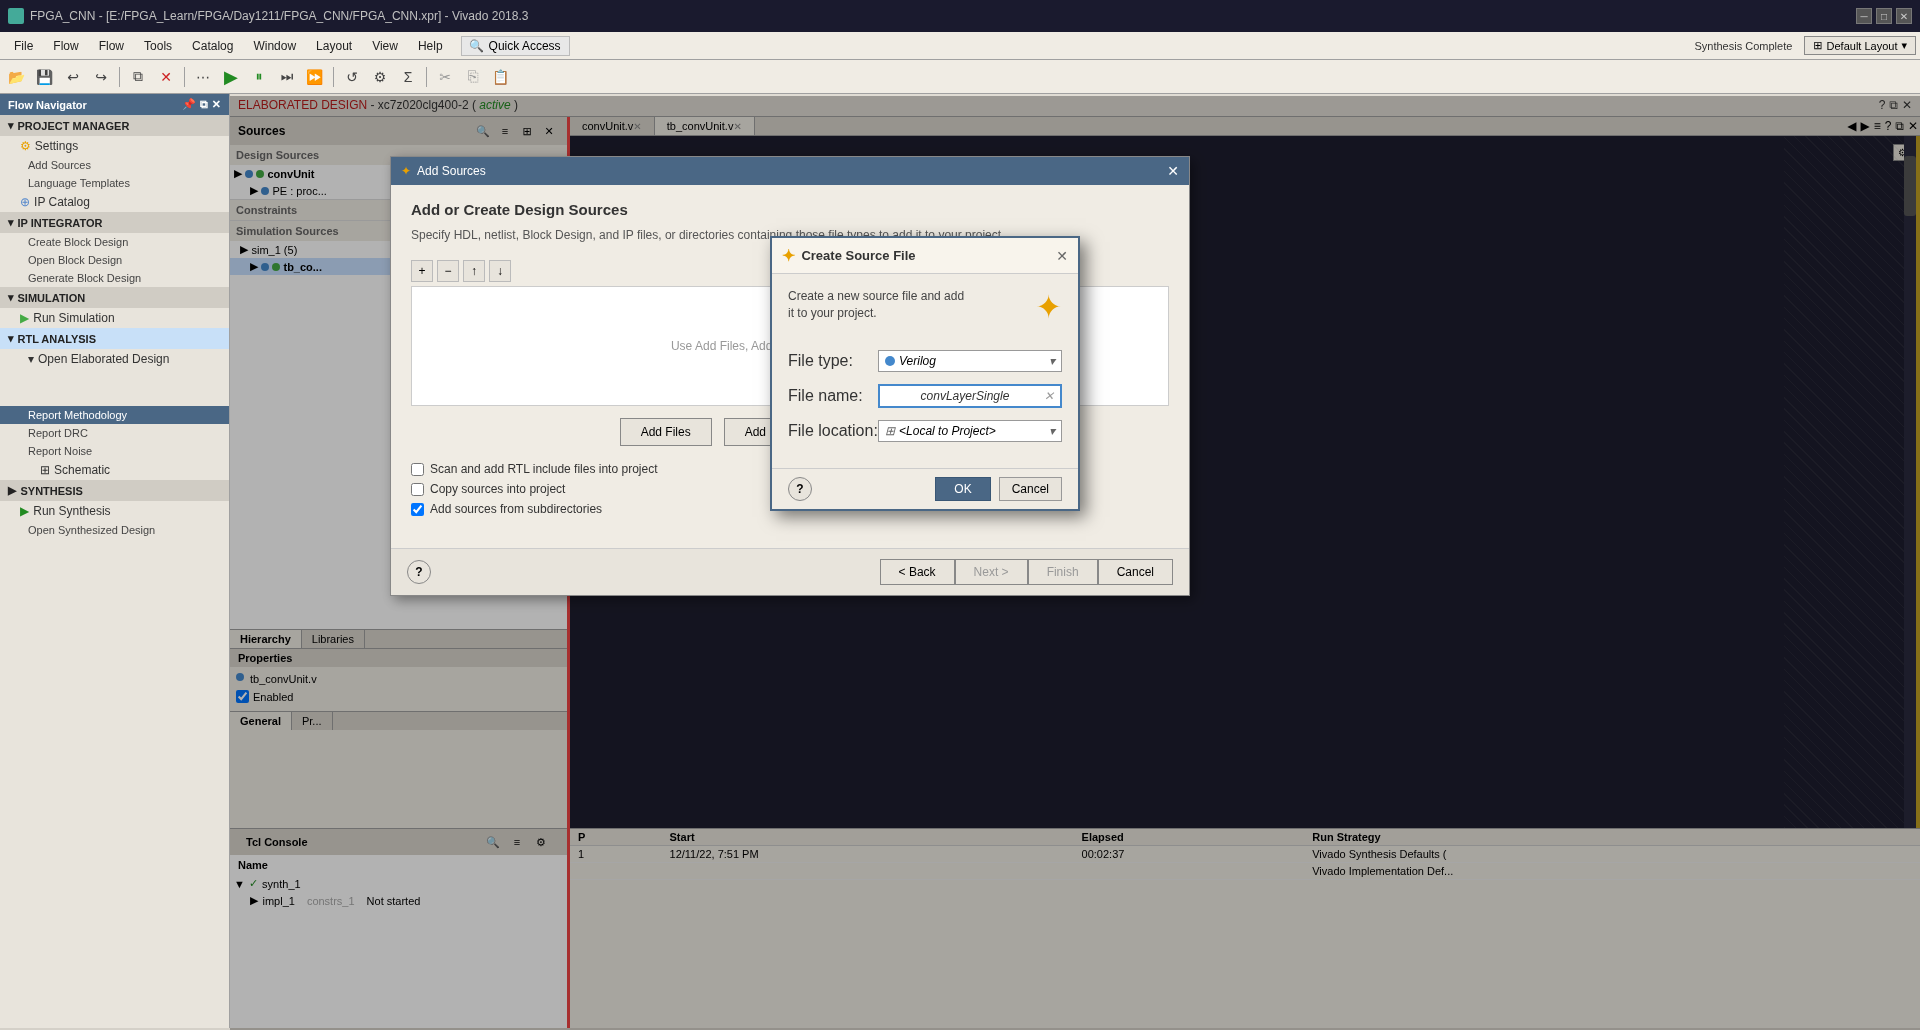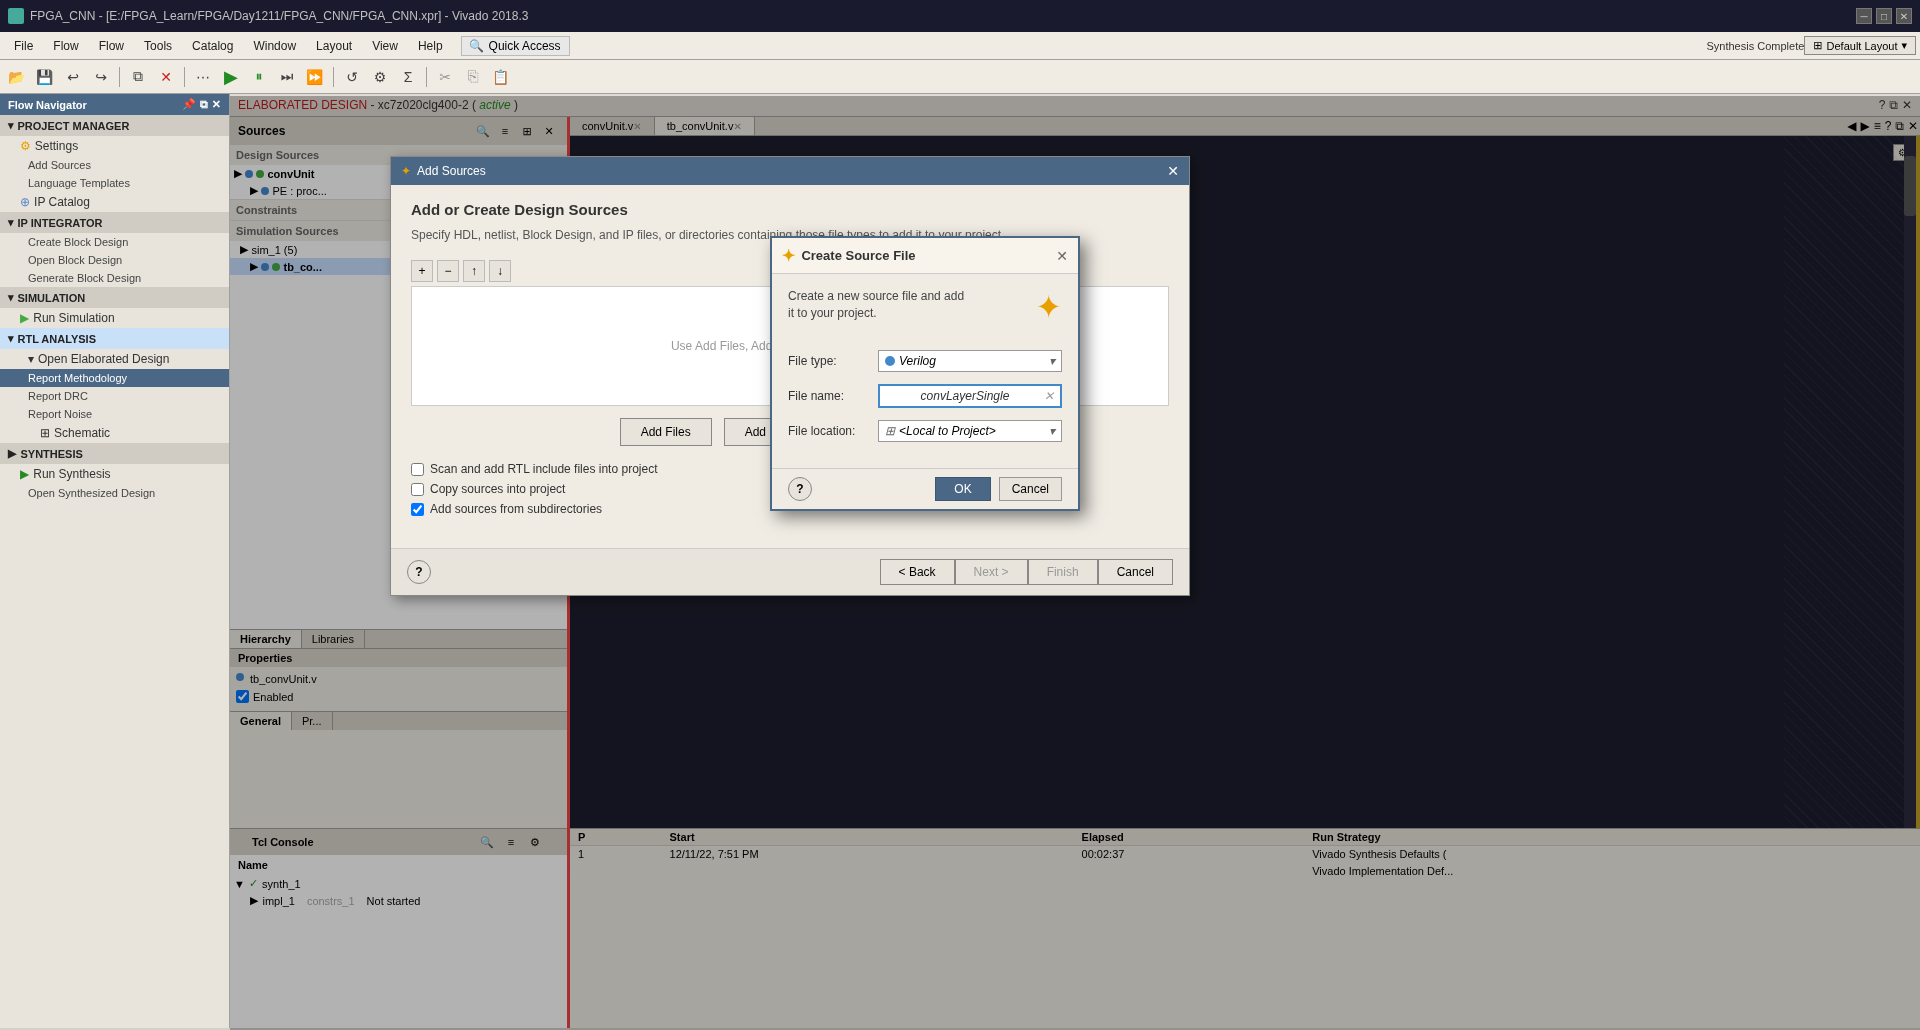"Synthesis Complete" div { gap: 0 -> 12px }
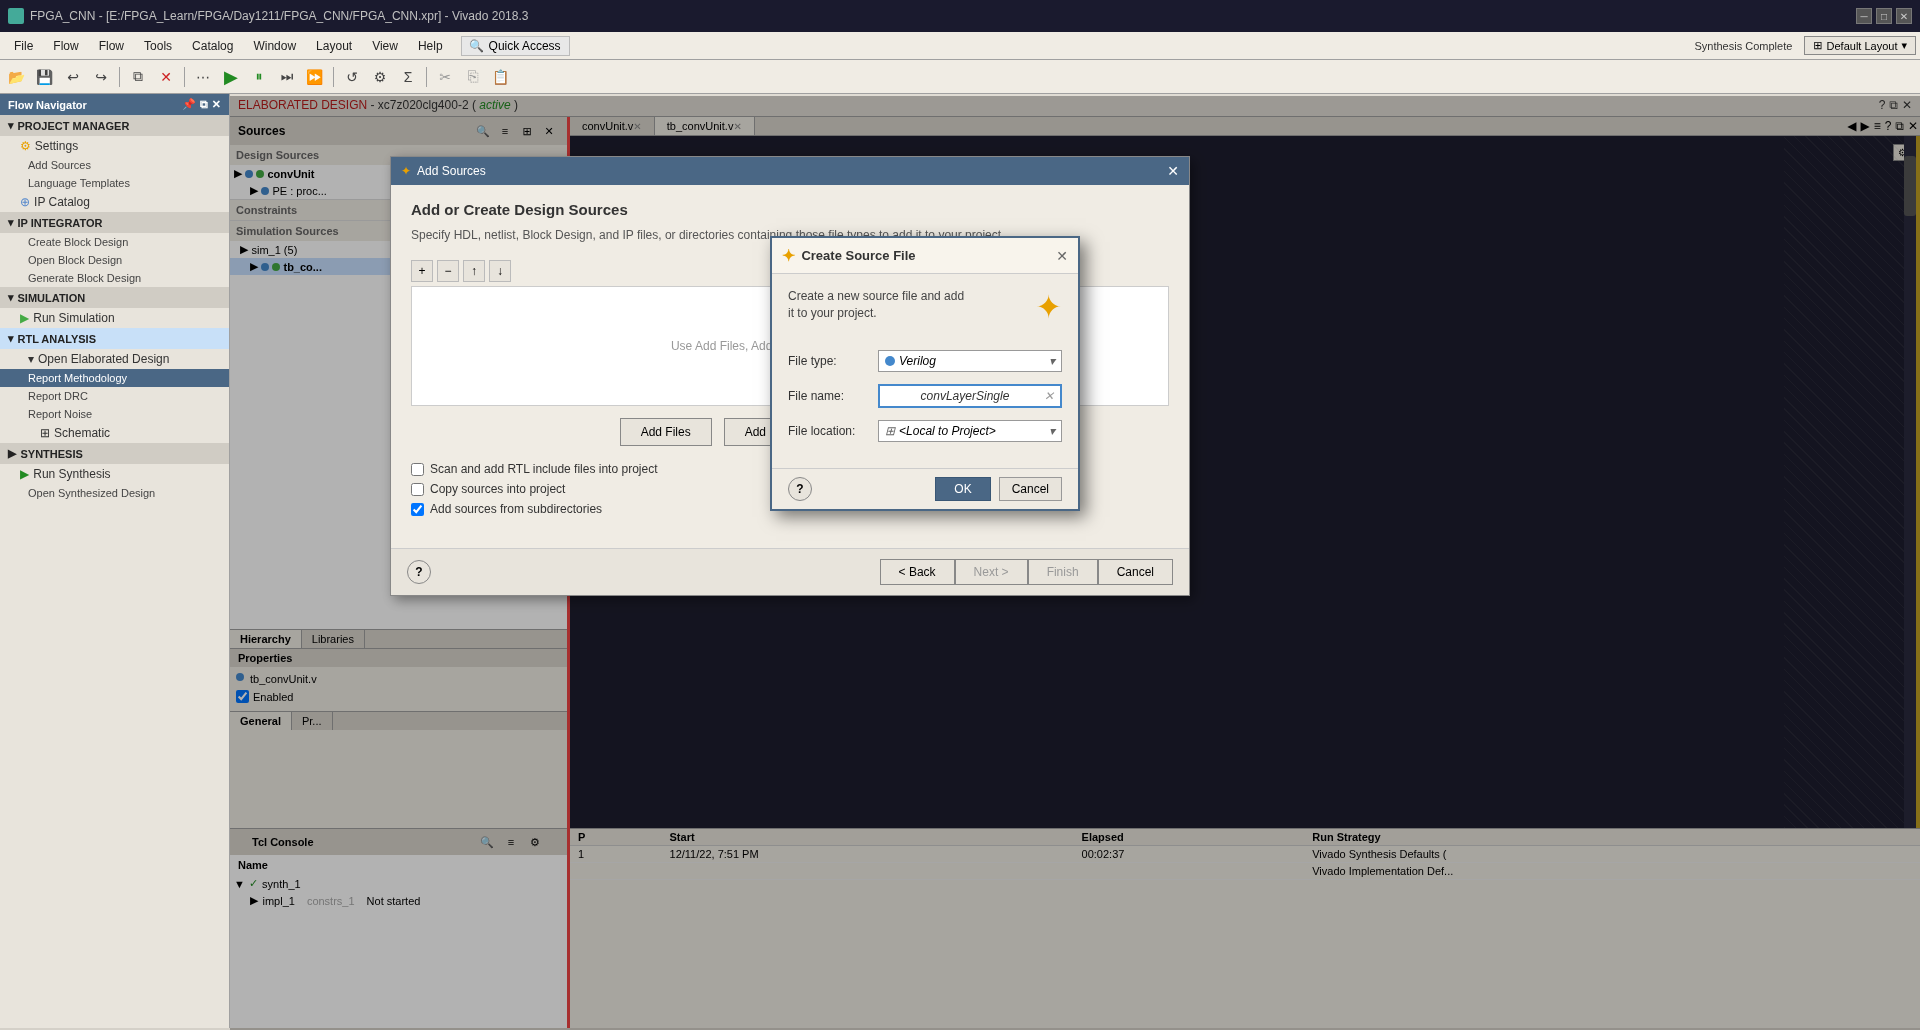"File type:" .csd-label { font-size: 12px -> 16px }
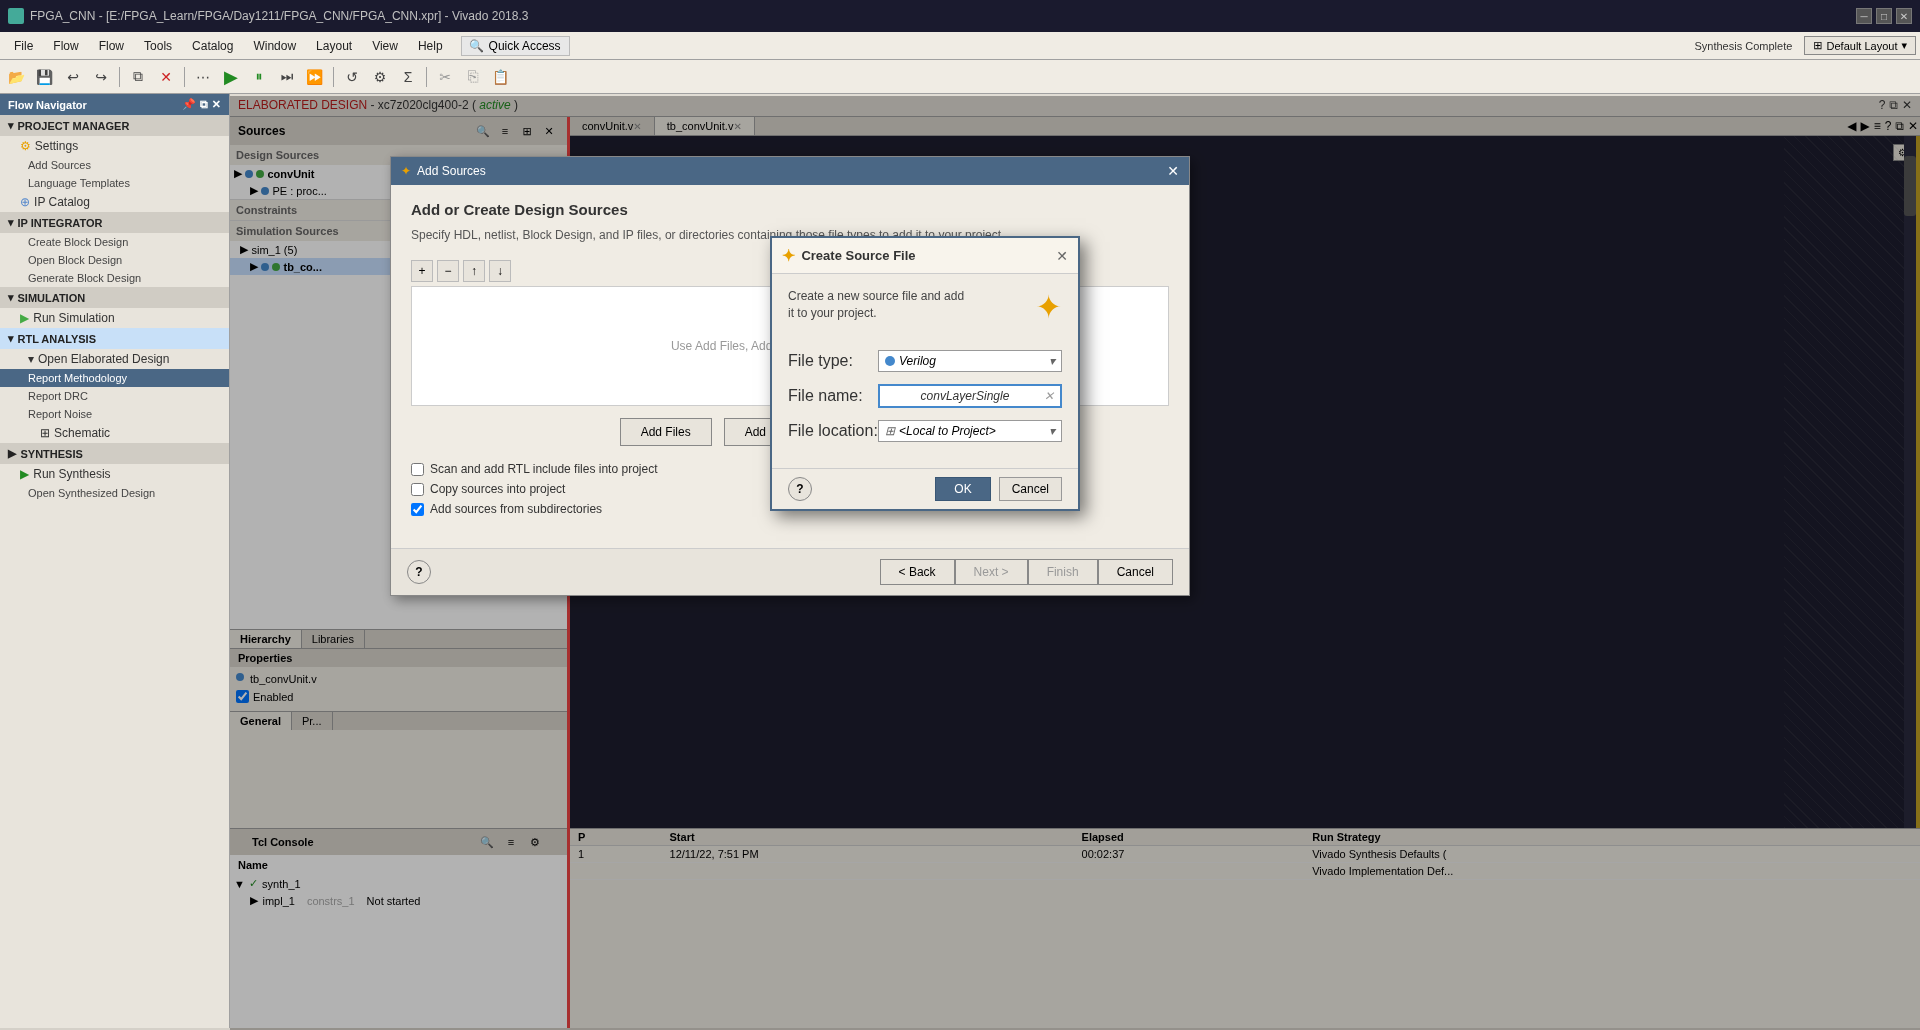"Report Methodology" .nav-subsection.highlighted { margin-top: none -> 37px }
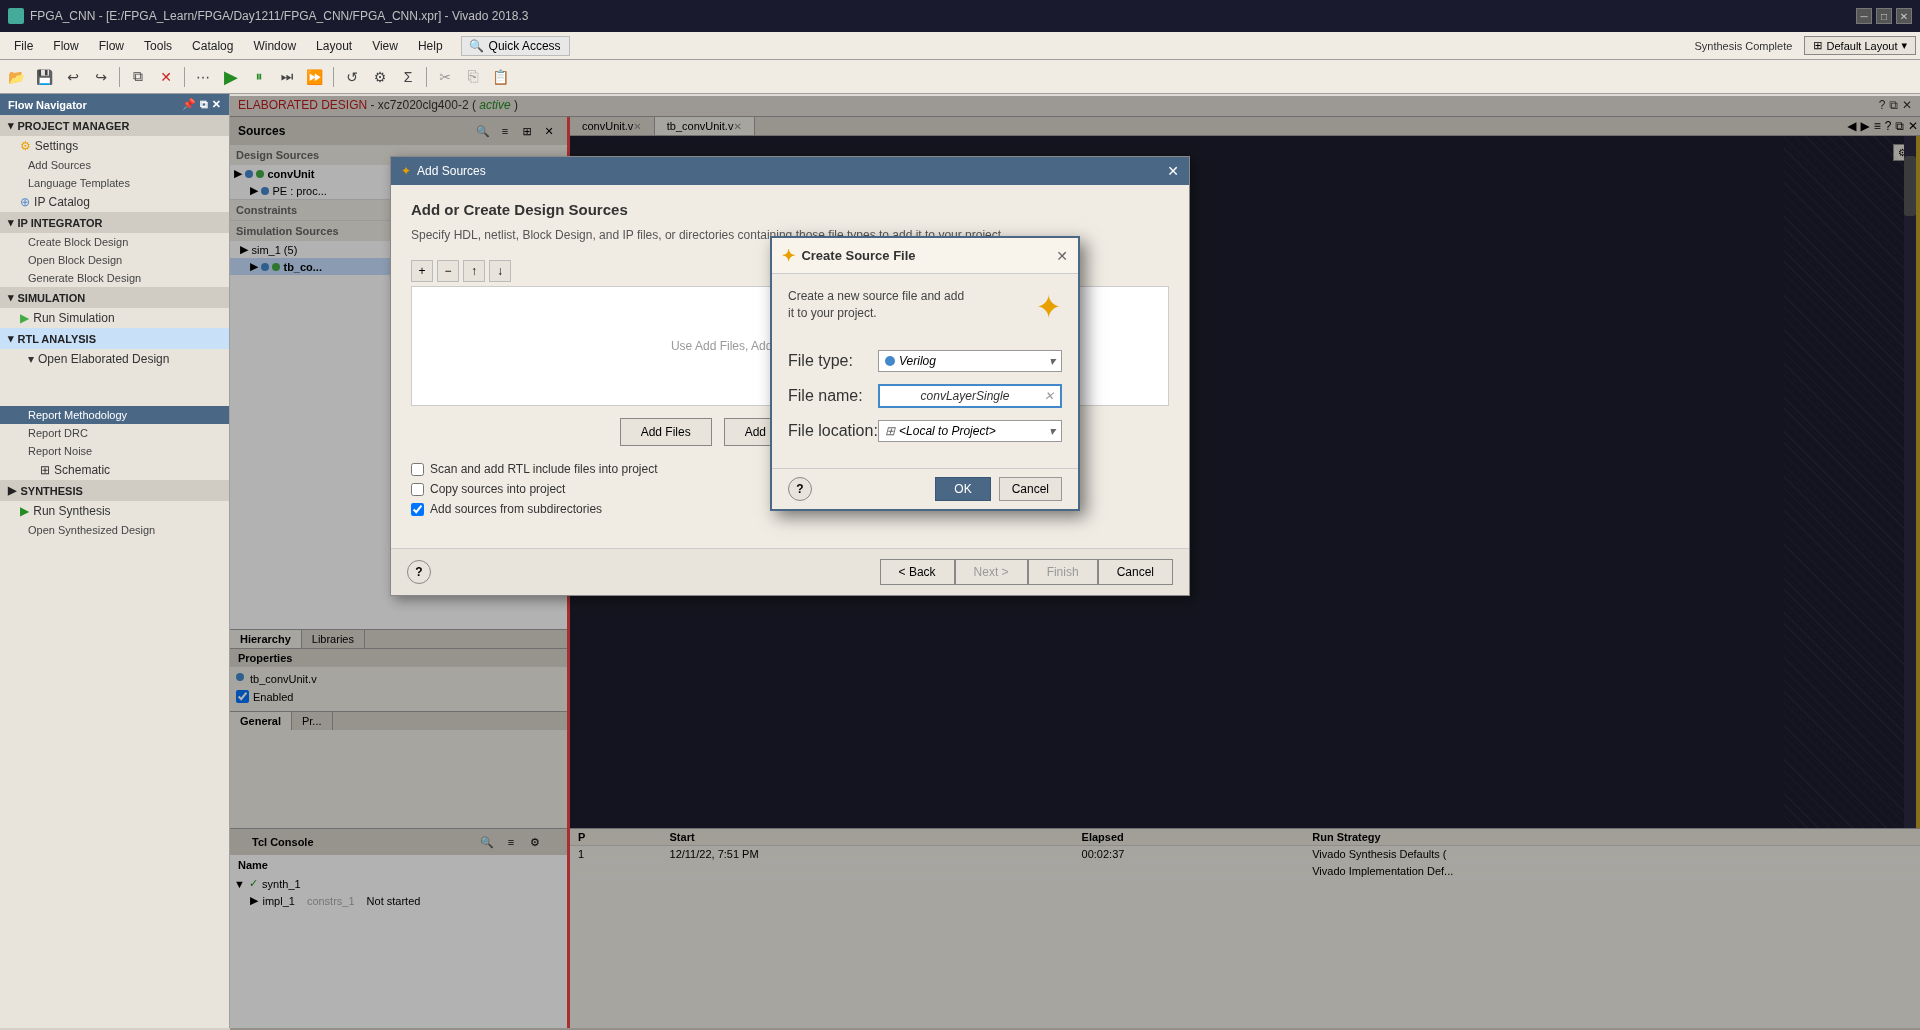"Tcl Console" .bottom-header { padding: 3px 22px -> 3px 16px }
